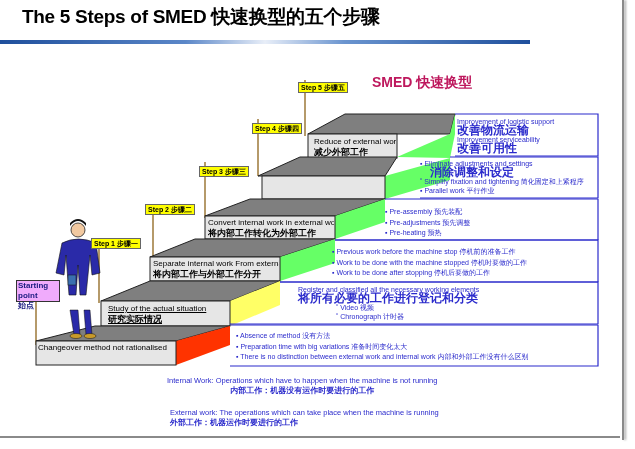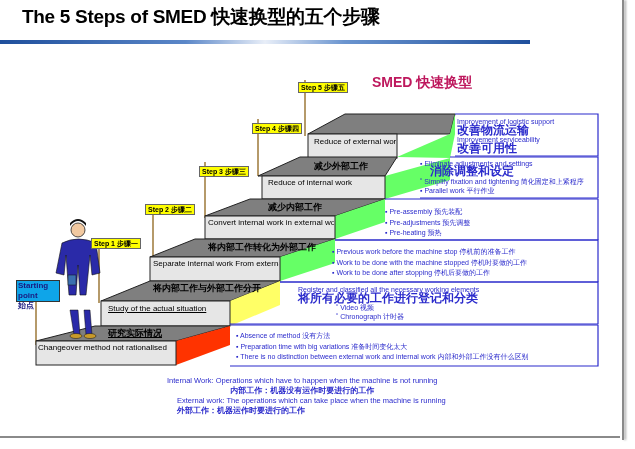"减少外部工作" .step-label .cn { margin-top: 14px -> none }
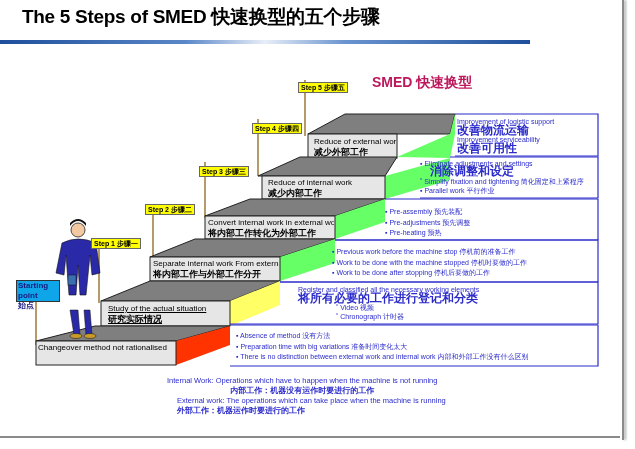"消除调整和设定" div.cn { font-family: Liberation Mono, monospace -> none }
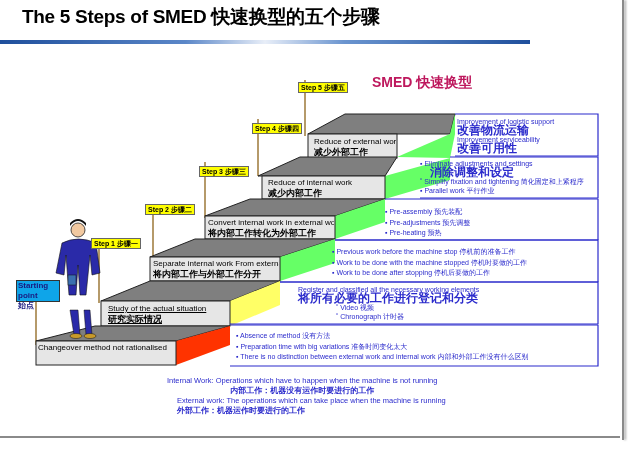"Reduce of internal work" div.step-label { html: <div> <div>Reduce of internal work</div> <div>减少内部工作</div> </div> -> none }
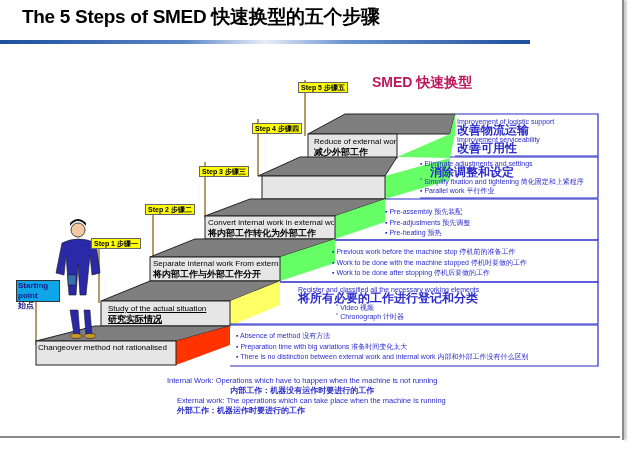"Starting point" .start-flag { background: #0ea5e9 -> #f0abfc }
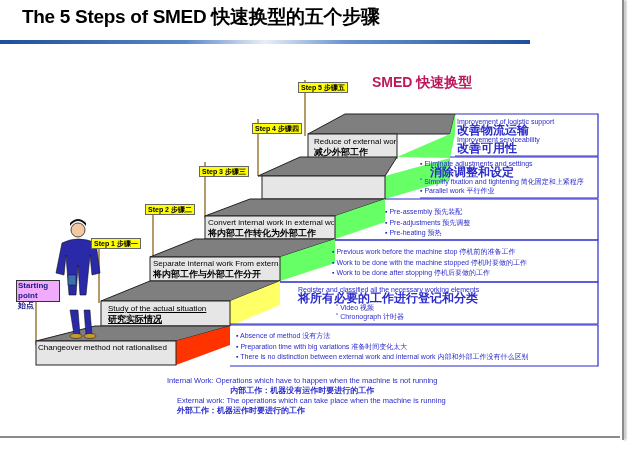"External work: The operations which" div.note { margin-left: 7px -> none; top: 396px -> 408px }
